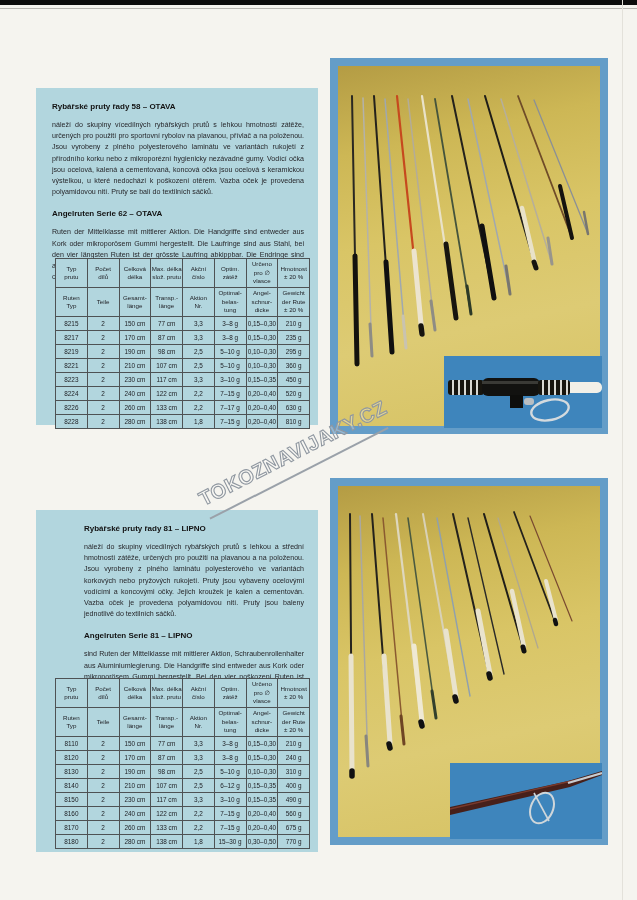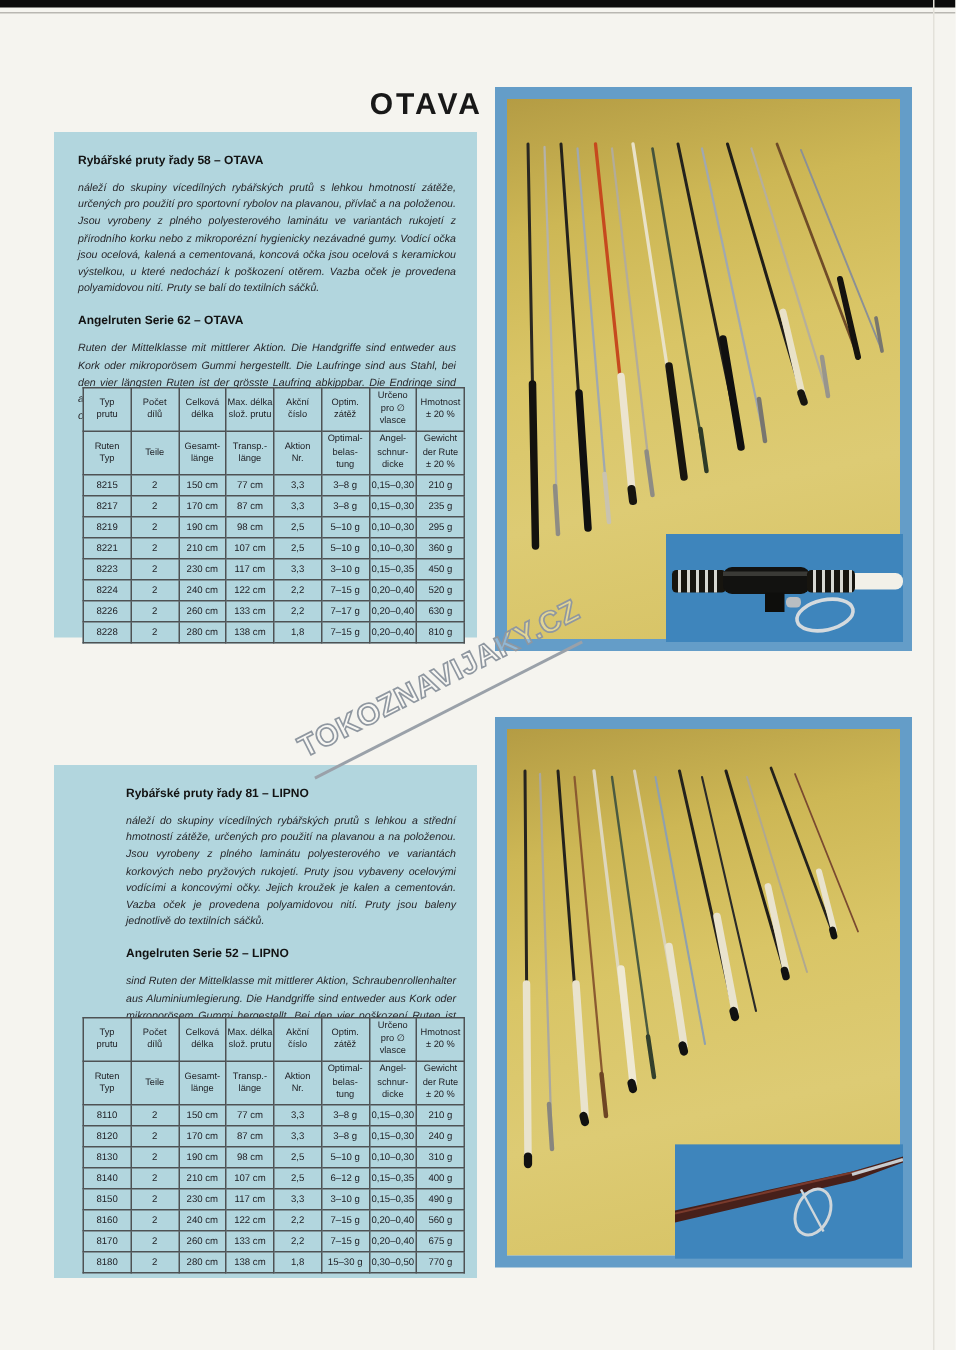"OTAVA" div.section-title { html: <div>OTAVA</div> -> none }
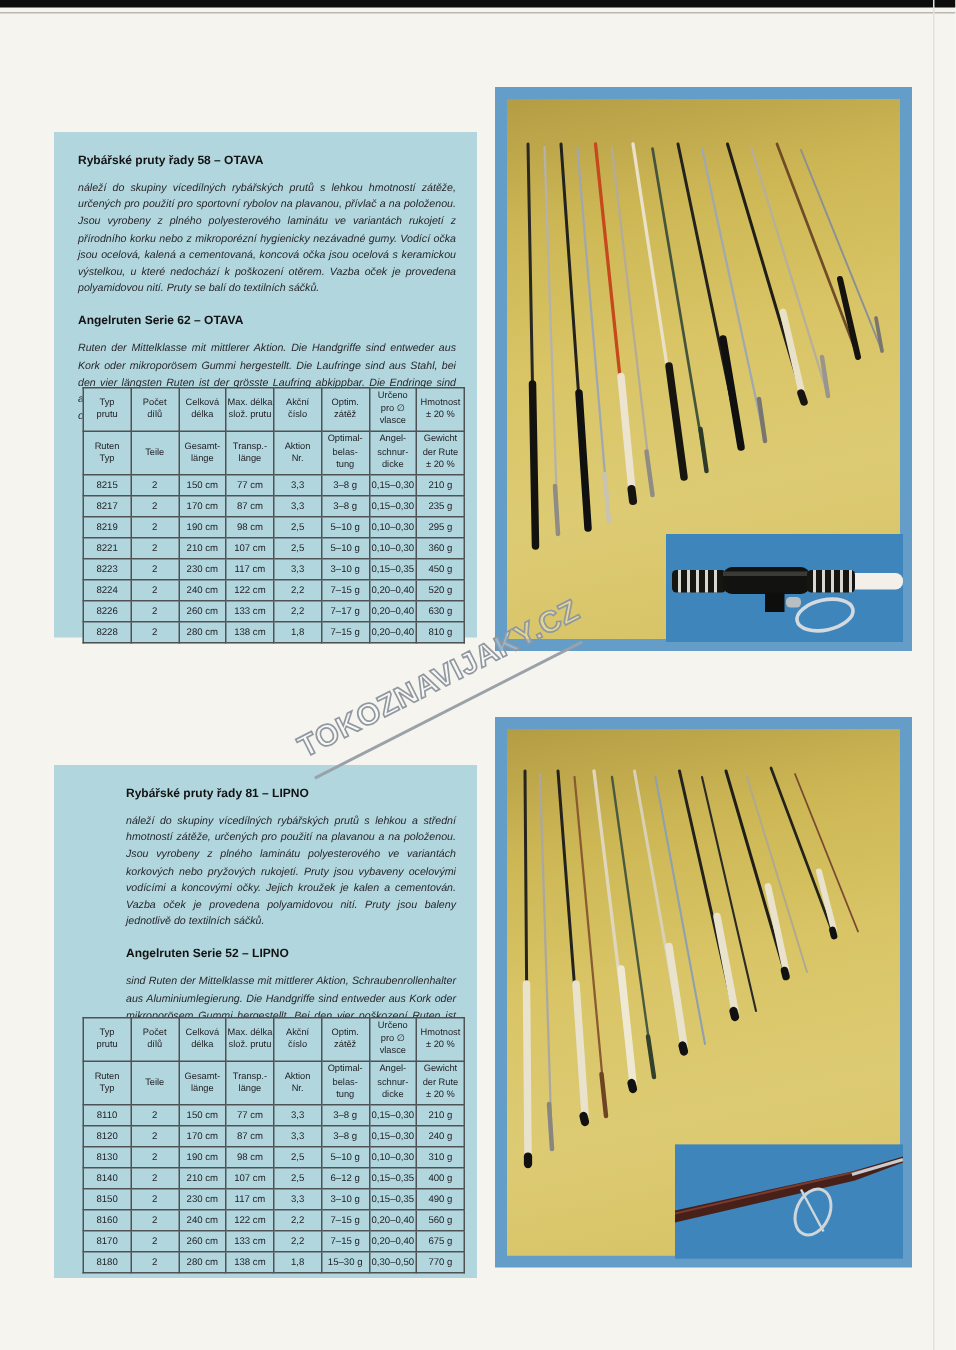"náleží do skupiny vícedílných rybářských" .panel p { font-style: italic -> none }
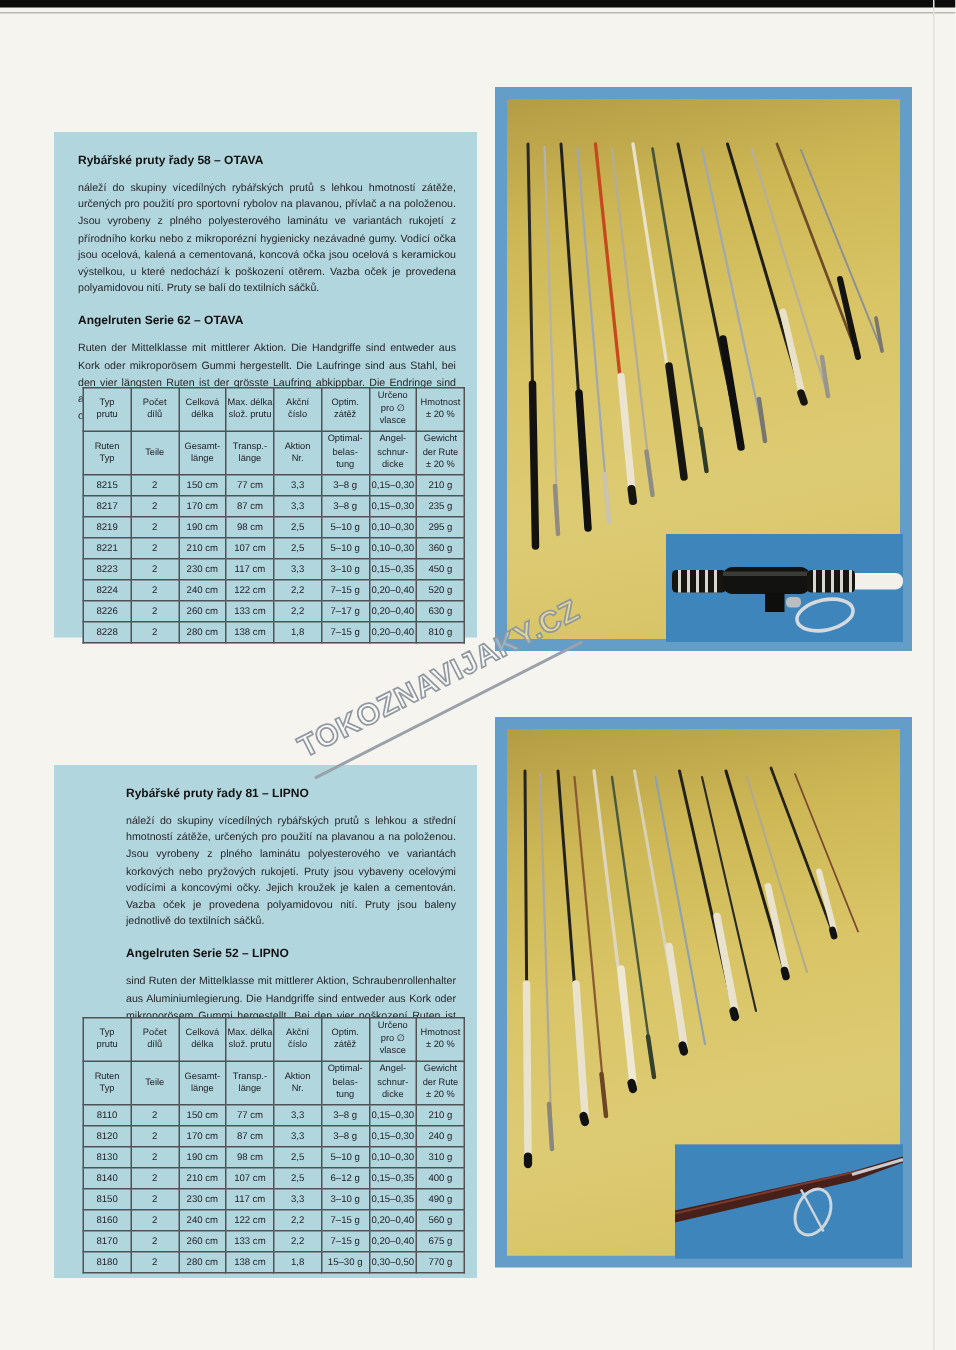"Angelruten Serie 52 – LIPNO" h3 { text: 52 -> 81 }
